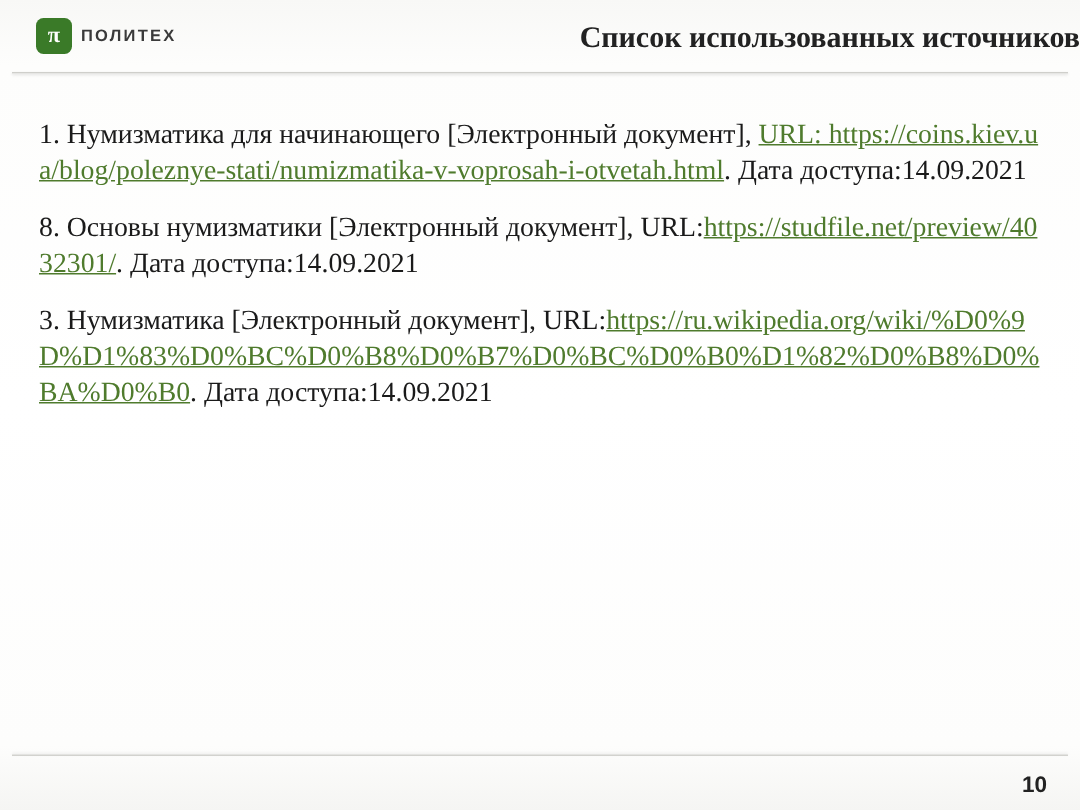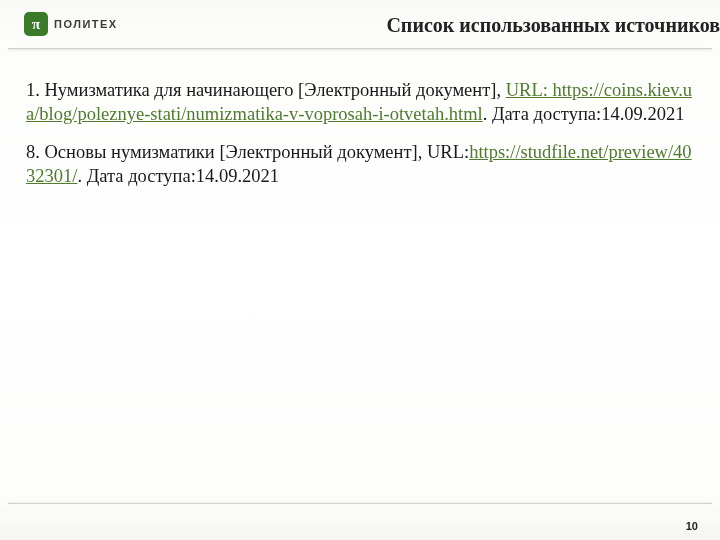"3. Нумизматика [Электронный документ]," p { html: none -> <p> <span>3. Нумизматика [Электронный документ], URL:</span><a>https://ru.wikipedia.org/wiki/%D0%9D%D1%83%D0%BC%D0%B8%D0%B7%D0%BC%D0%B0%D1%82%D0%B8%D0%BA%D0%B0</a><span>. Дата доступа:14.09.2021</span> </p> }
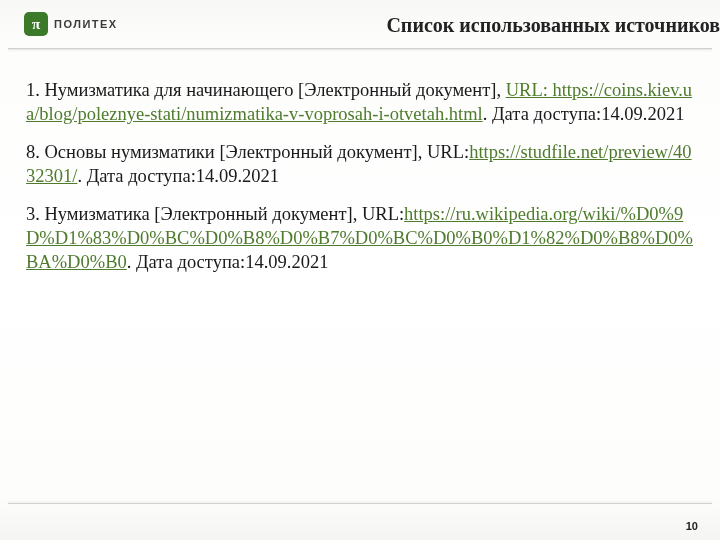"10" .page-num { font-size: 11px -> 15px }
